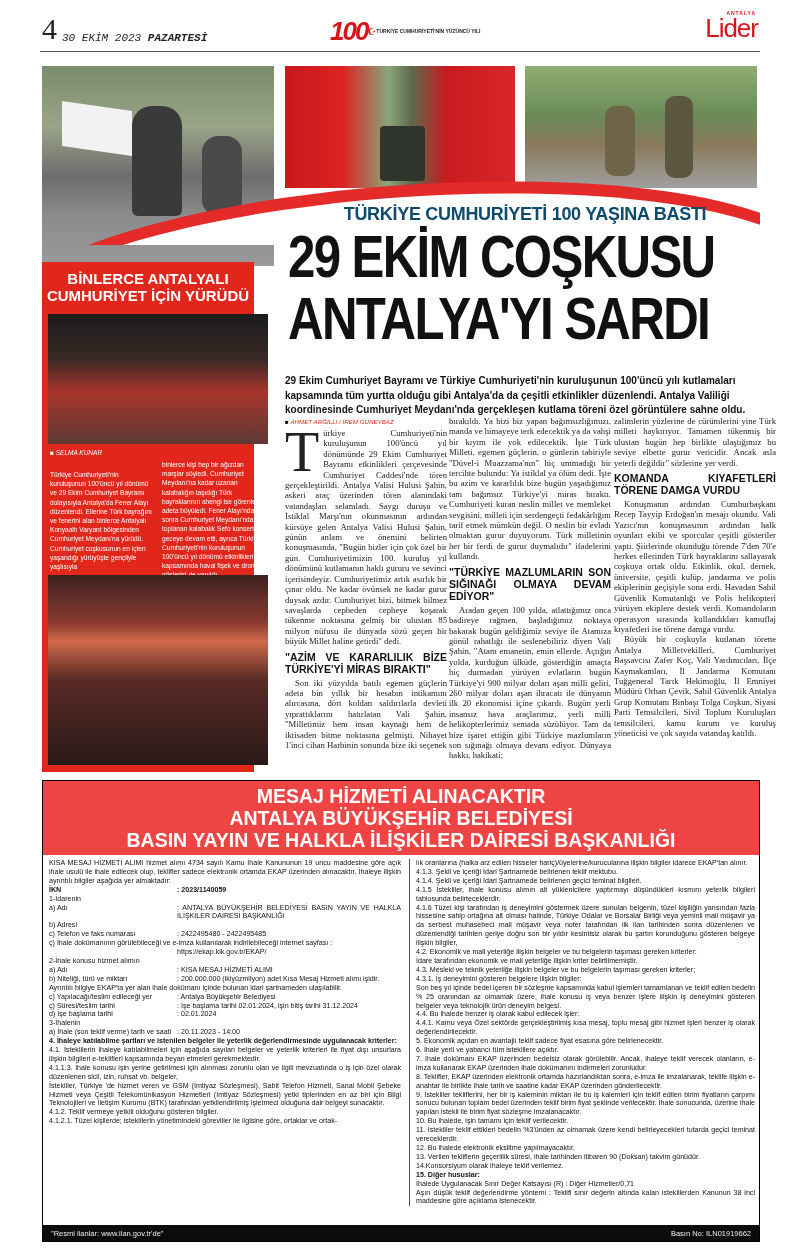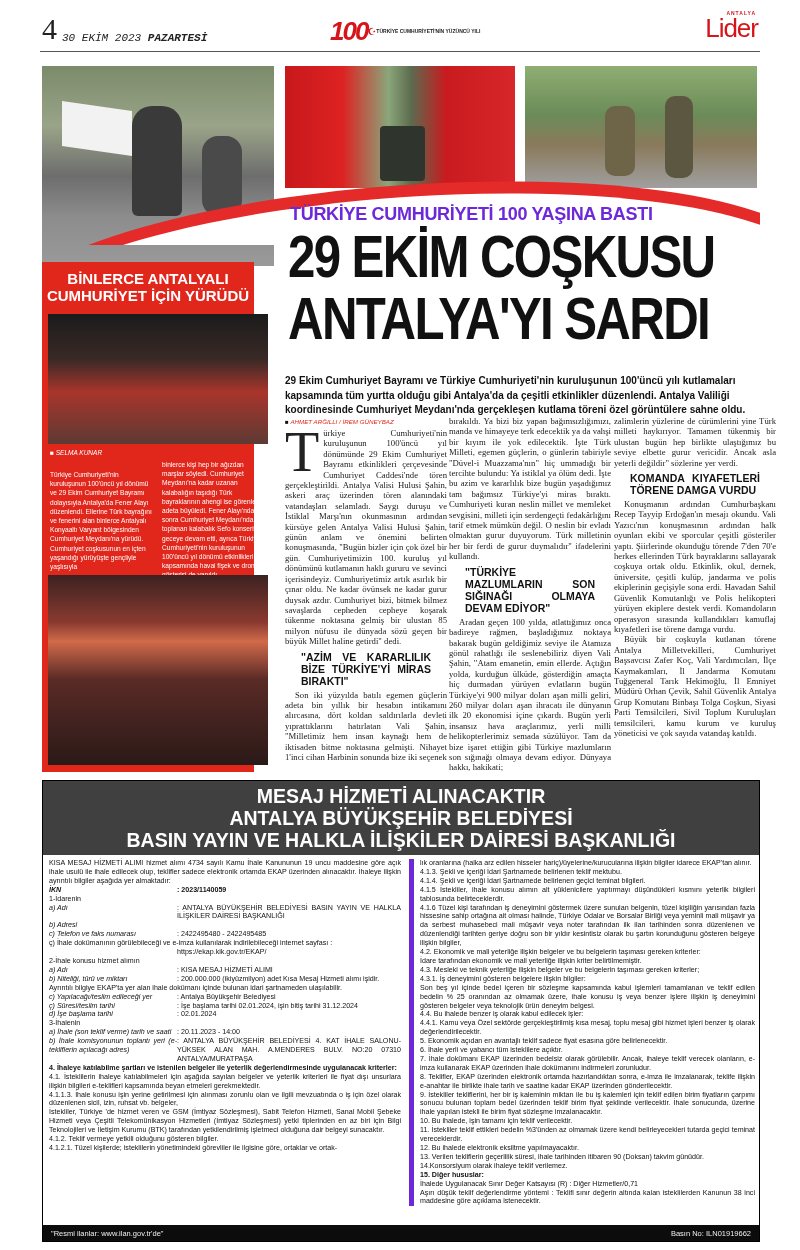"TÜRKİYE CUMHURİYETİ 100 YAŞINA BASTI" .supertitle { color: #6d28d9 -> #0c4a6e; text-align: left -> center }
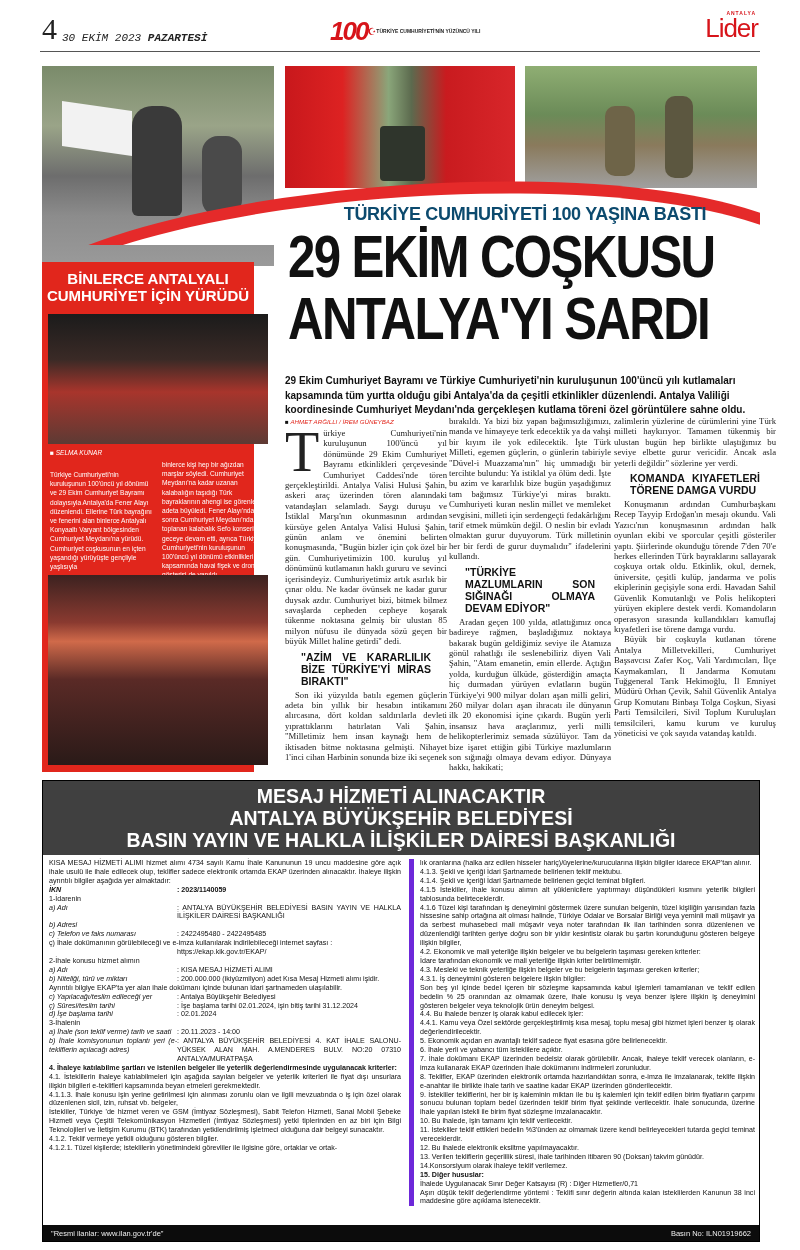"KOMANDA KIYAFETLERİ TÖRENE DAMGA VURDU" .col h4 { margin: 4px 16px 3px -> 4px 0 3px }
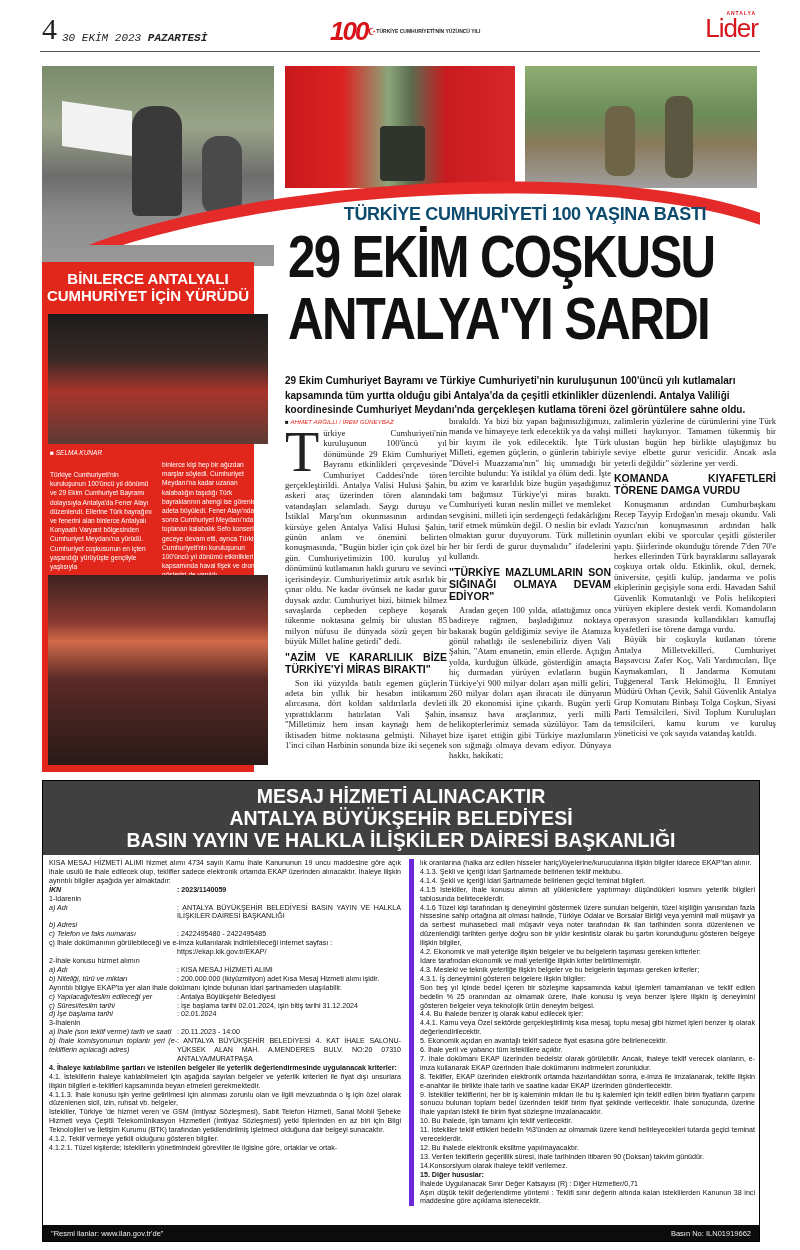"MESAJ HİZMETİ ALINACAKTIR" .notice-head { background: #404040 -> #ef4444 }
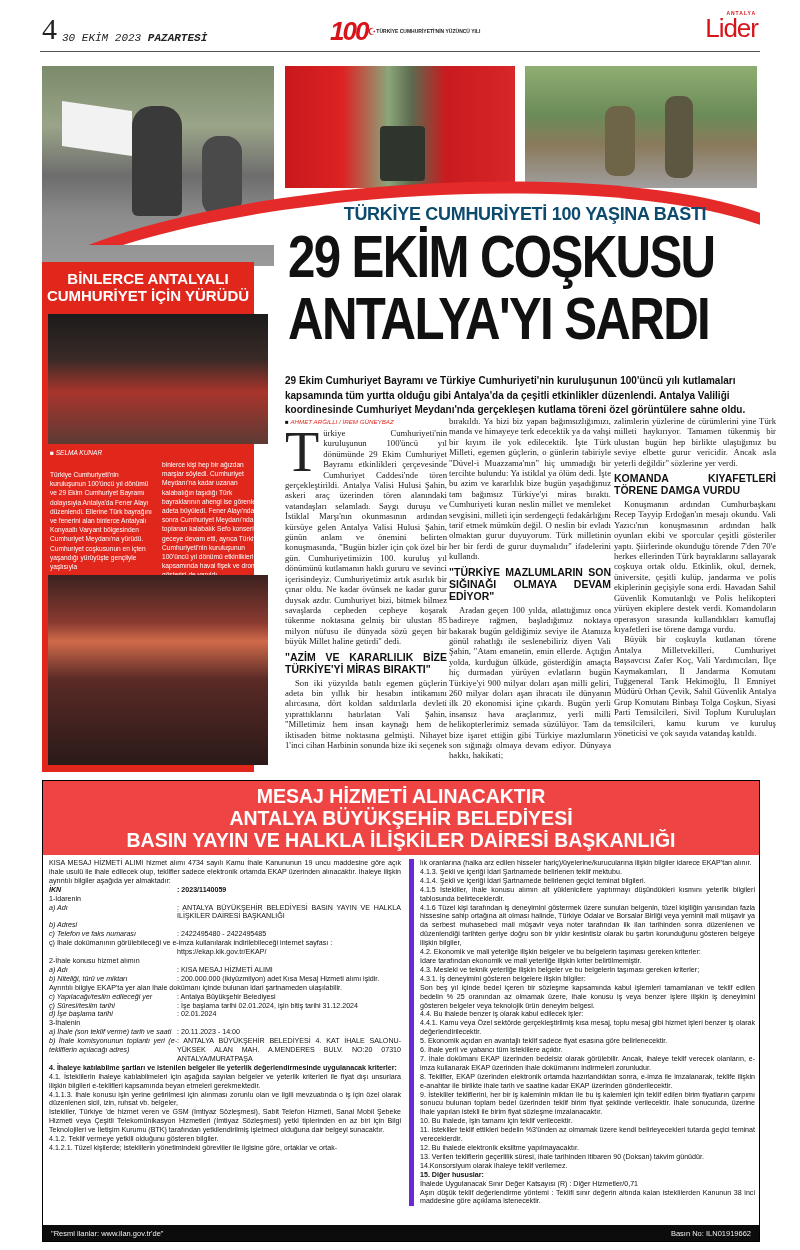"lık oranlarına (halka arz edilen" .ncol.right { border-left: 5px solid #6d28d9 -> 1px solid #6d28d9 }
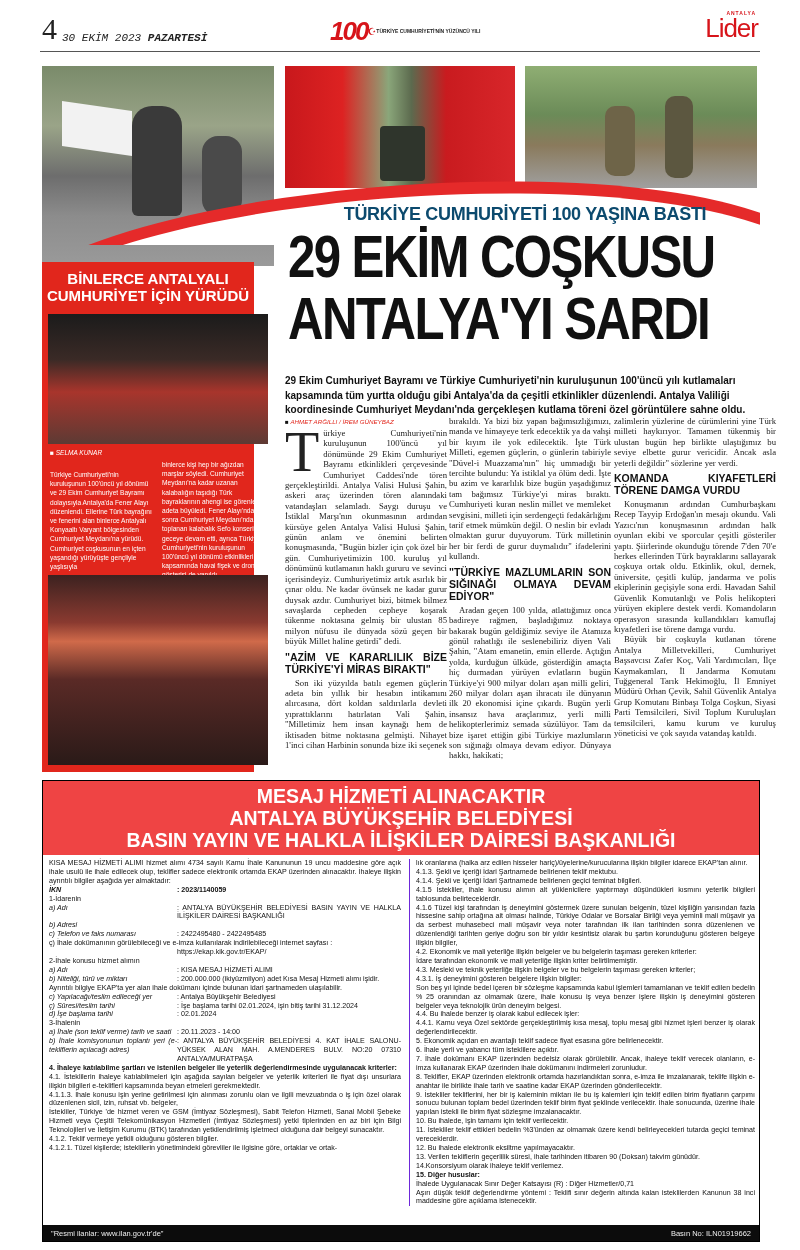"İKN" .kv .k { font-style: italic -> none }
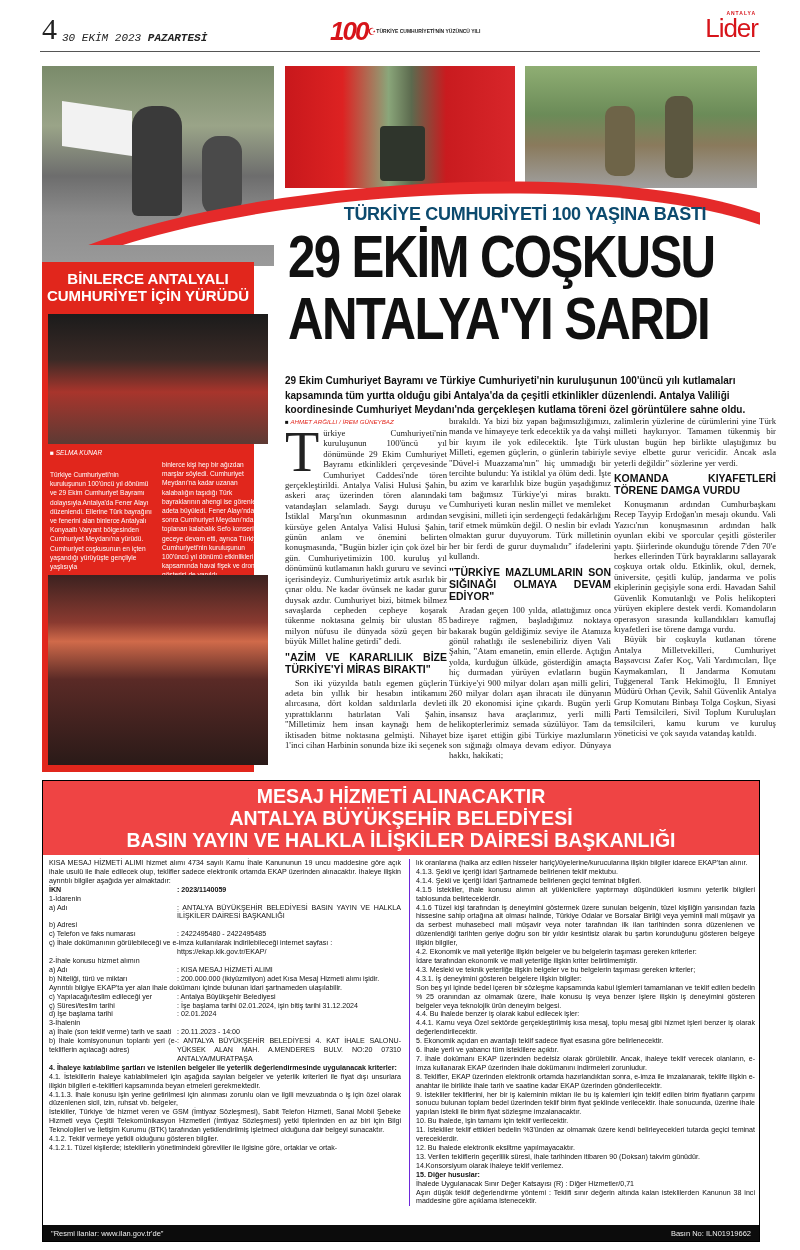"b) İhale komisyonunun toplantı yeri" div.kv { html: <div> <span>b) İhale komisyonunun toplantı yeri (e-tekliflerin açılacağı adres)</span> <span>: ANTALYA BÜYÜKŞEHİR BELEDİYESİ 4. KAT İHALE SALONU-YÜKSEK ALAN MAH. A.MENDERES BULV. NO:20 07310 ANTALYA/MURATPAŞA</span> </div> -> none }
